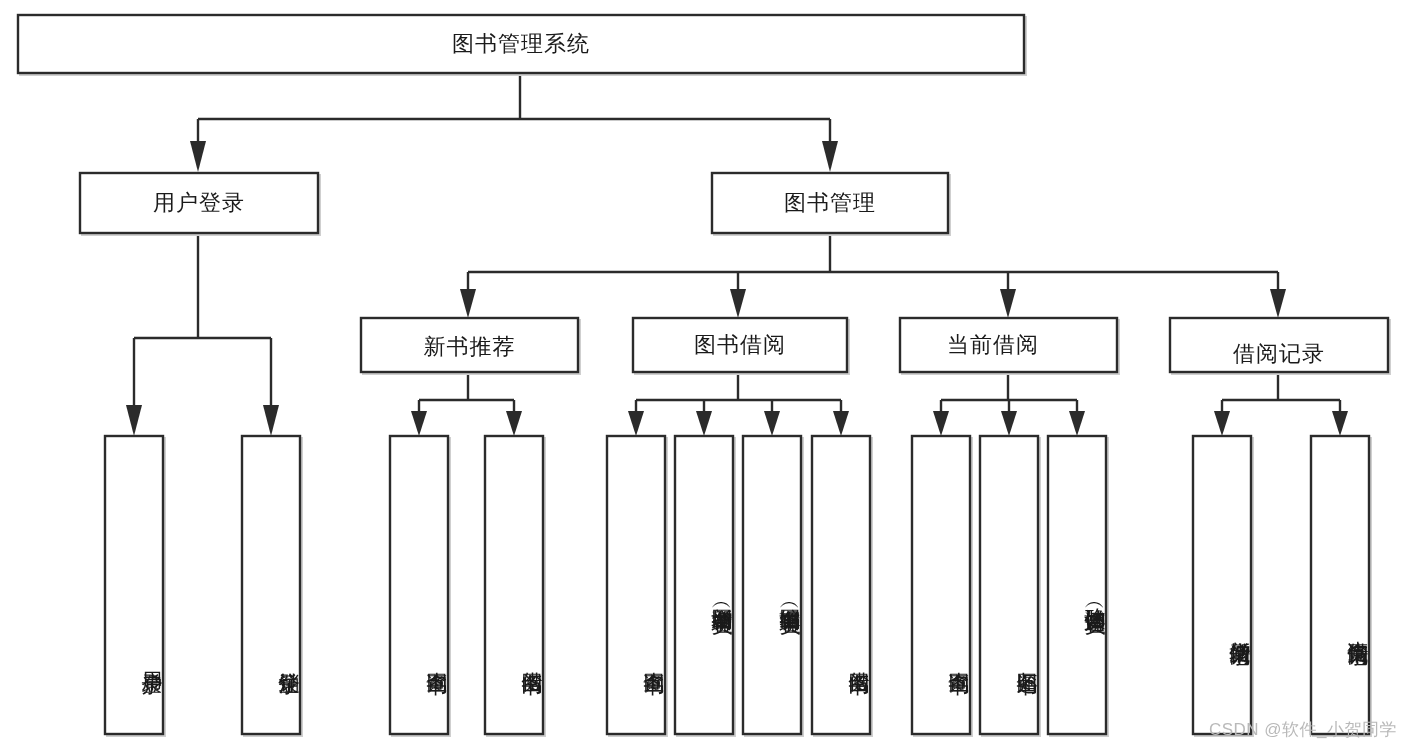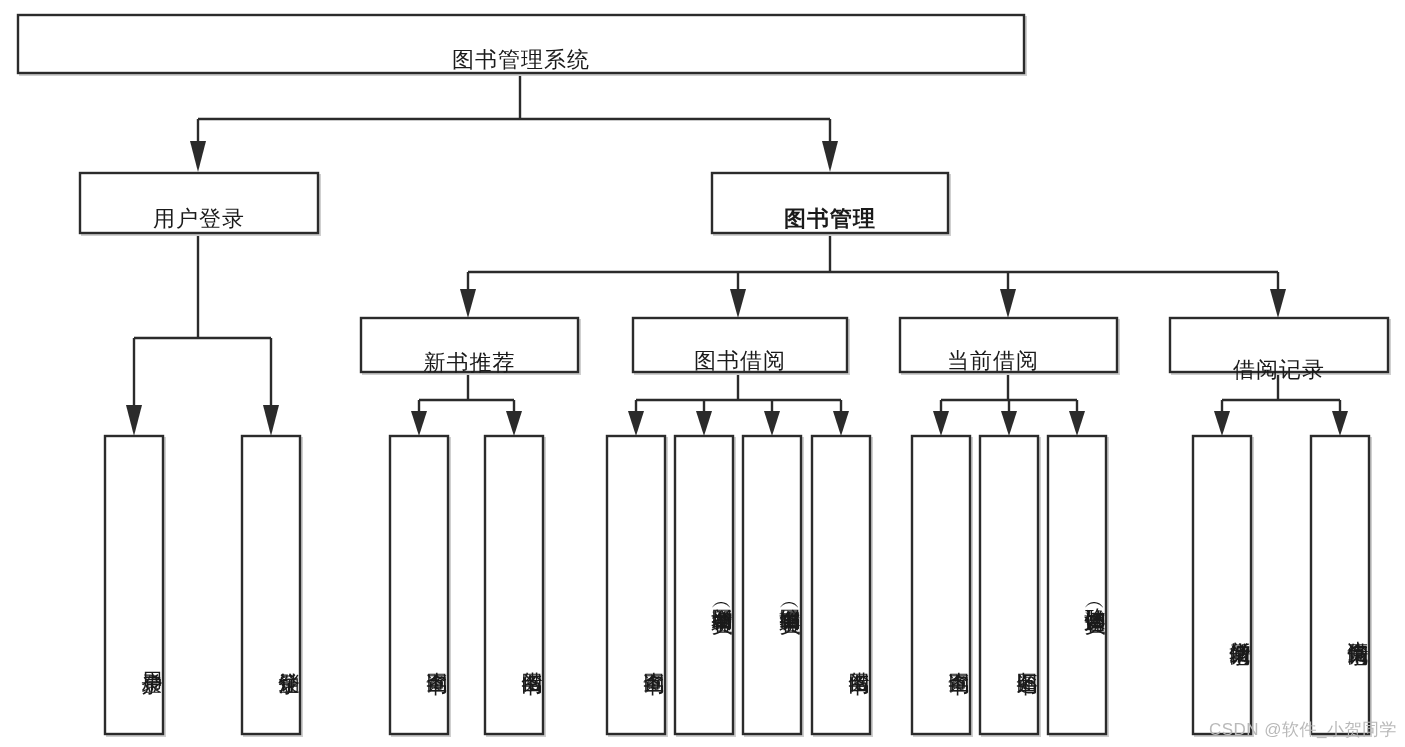"图书管理系统" .hlabel-wrap { margin-top: 16px -> none }
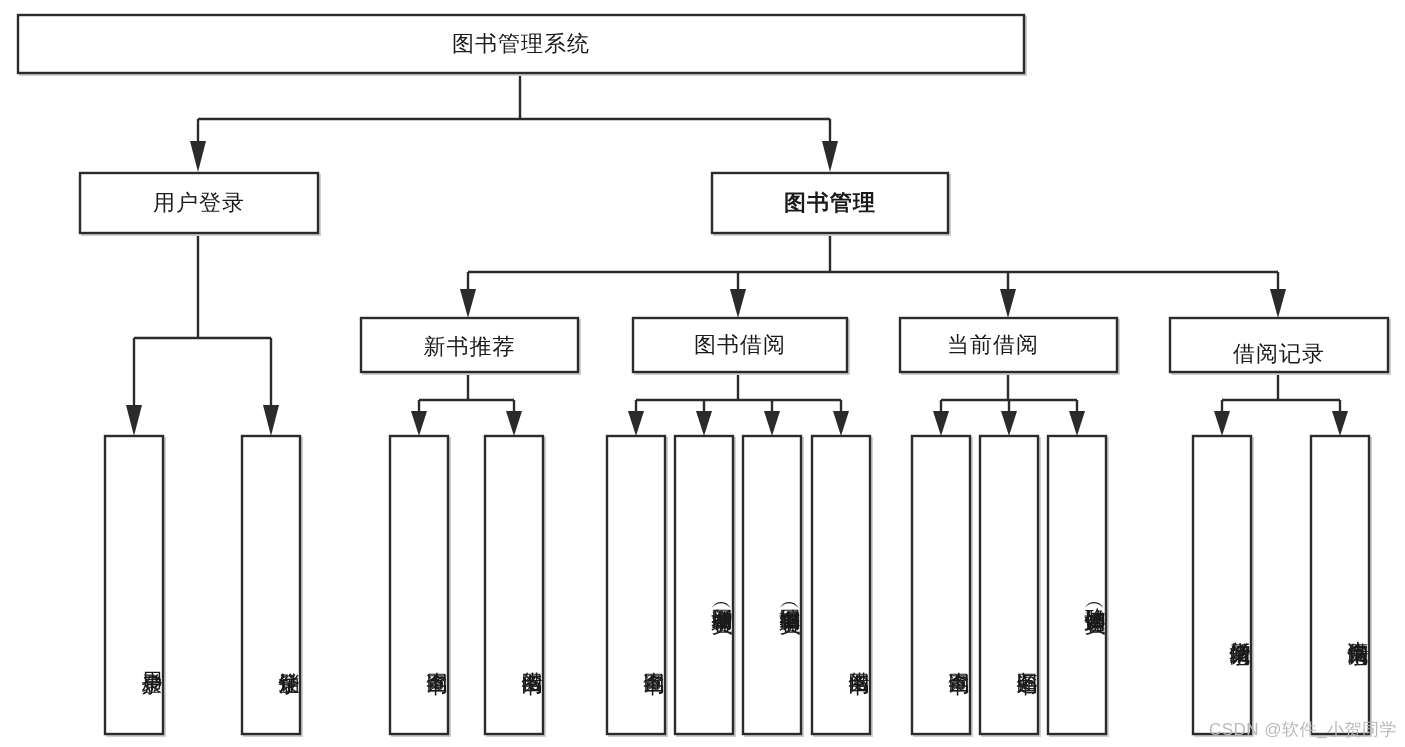"图书管理" div.hlabel-wrap { font-weight: bold -> none }
